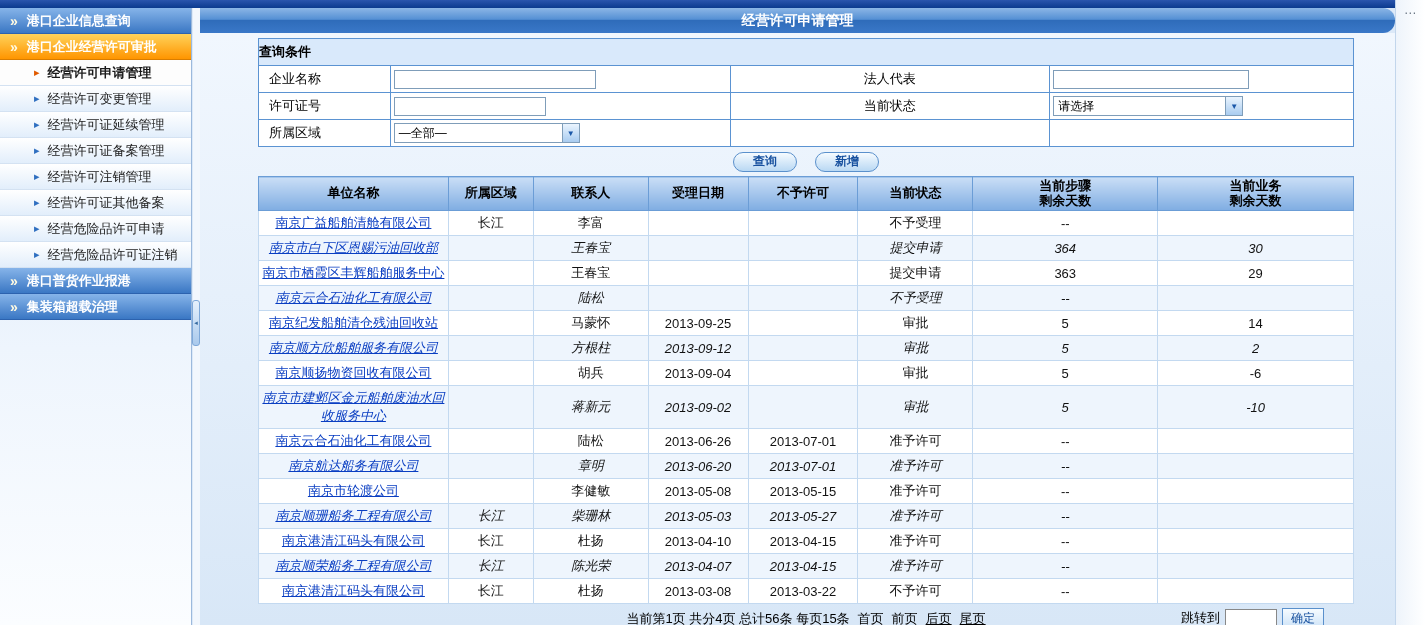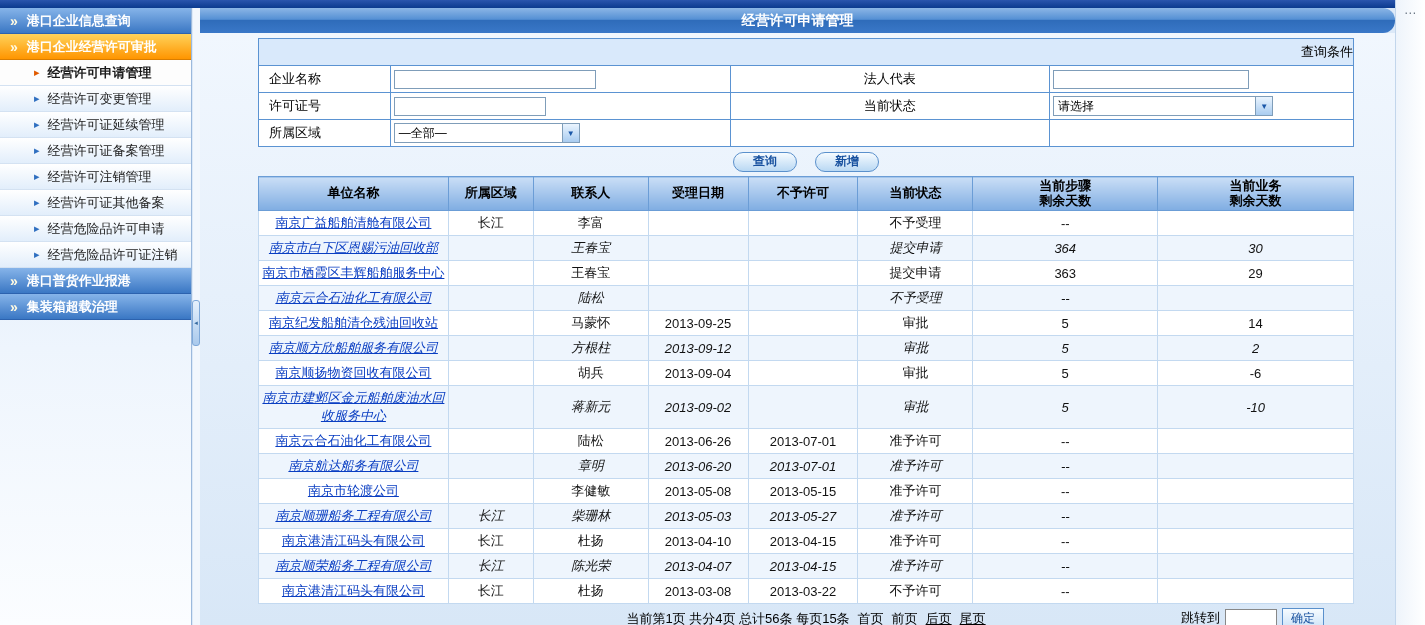"查询条件" .q-title { font-weight: normal -> bold; text-align: right -> left }
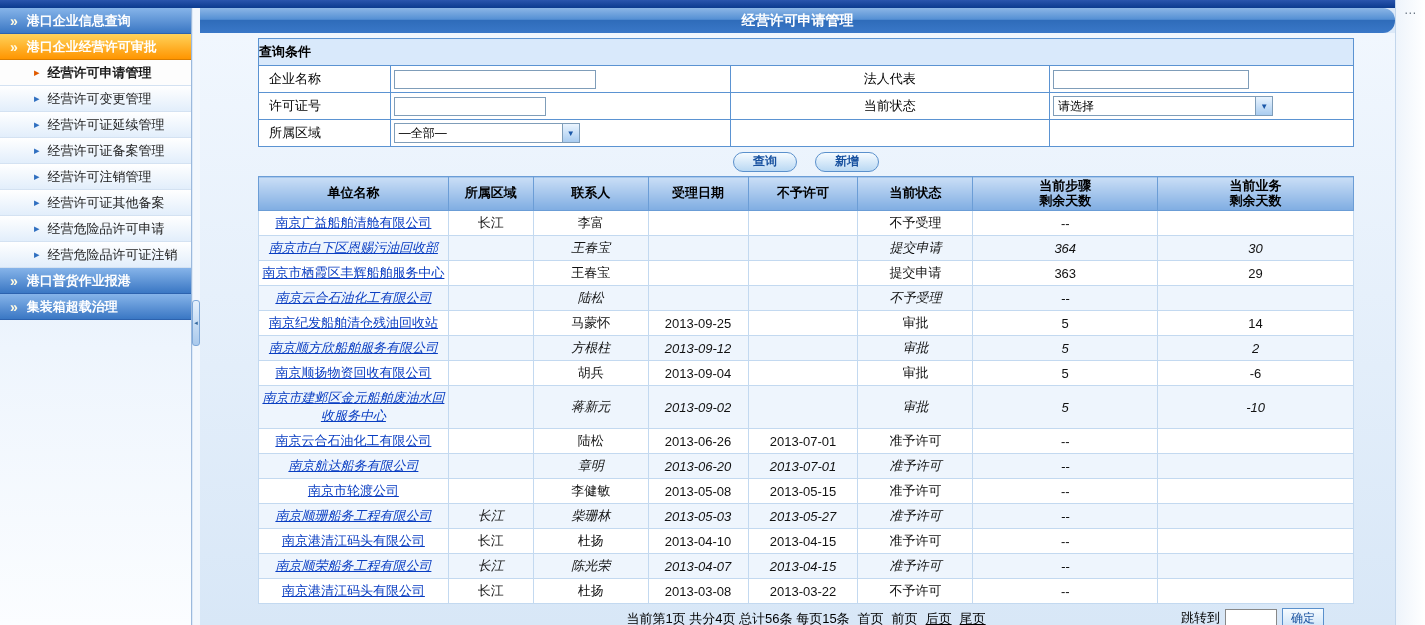"请选择" div.sel { width: 220px -> 190px }
